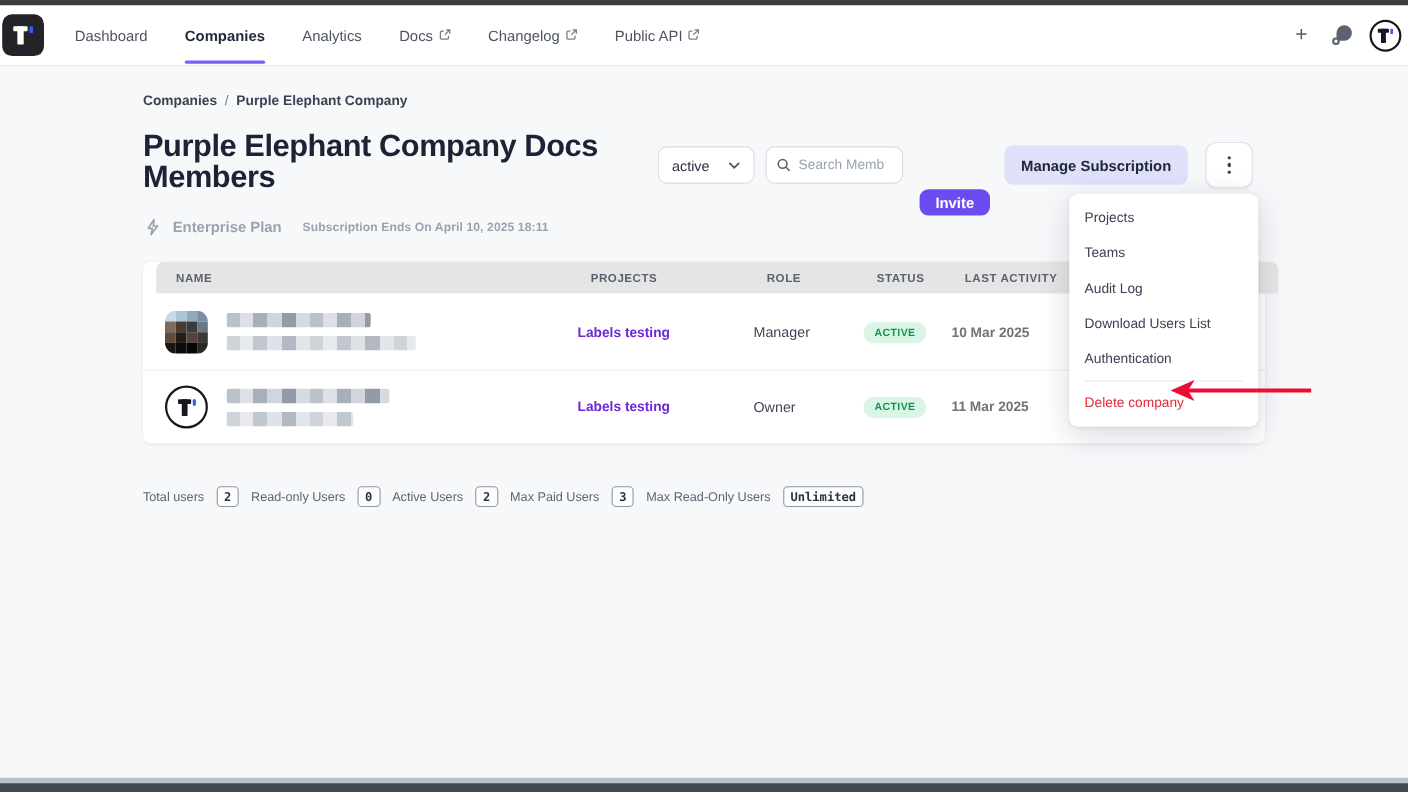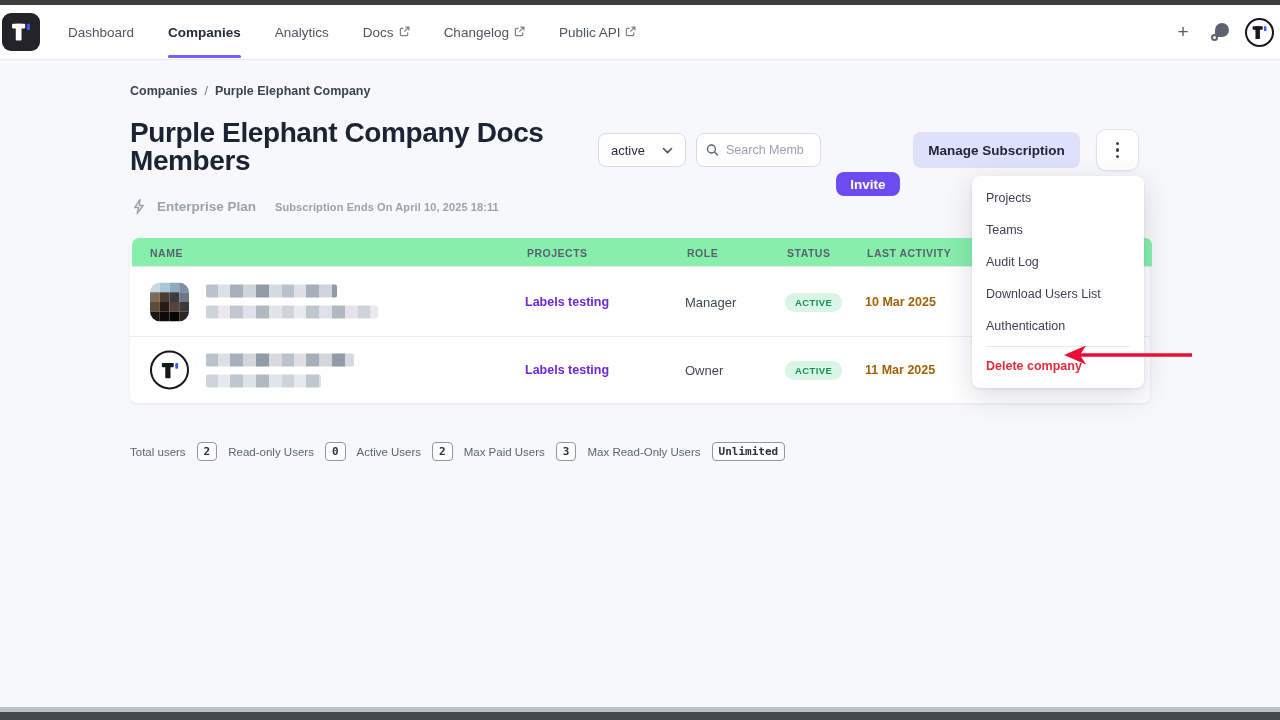"NAME" .thead { background: #86efac -> #e5e5e5; left: 2px -> 12px }
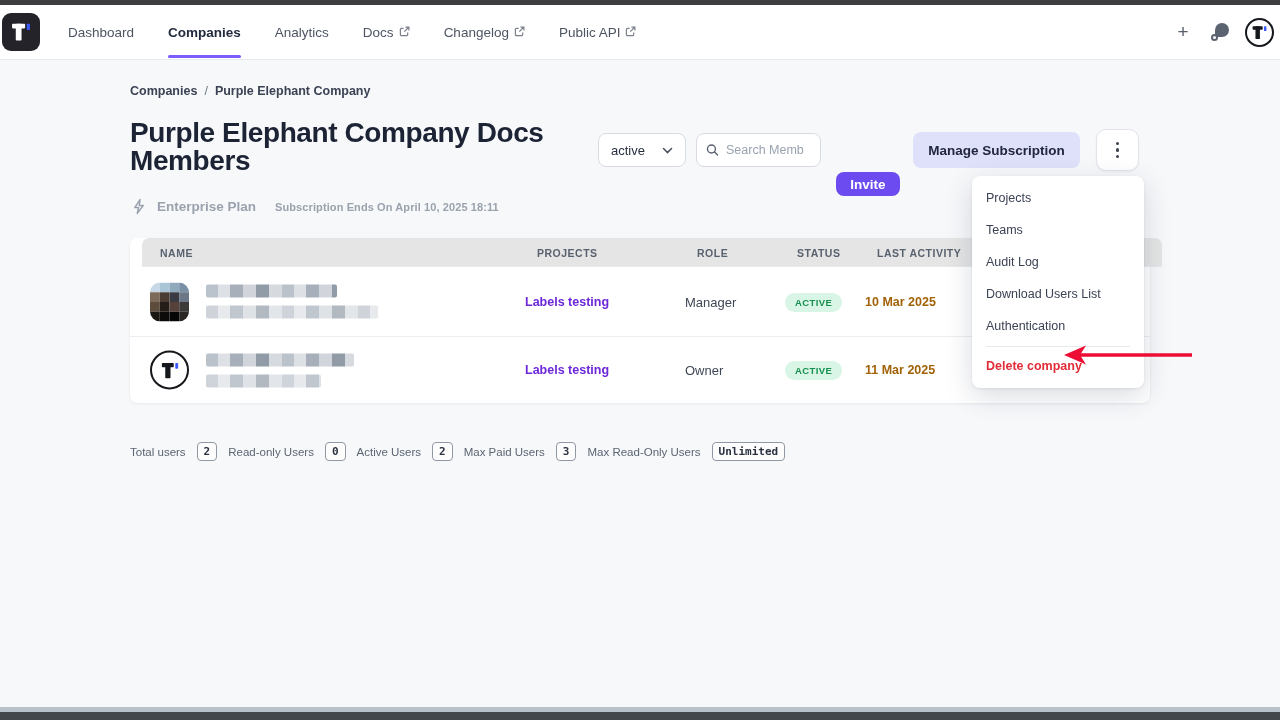"10 Mar 2025" .last-txt { color: #a16207 -> #737373 }
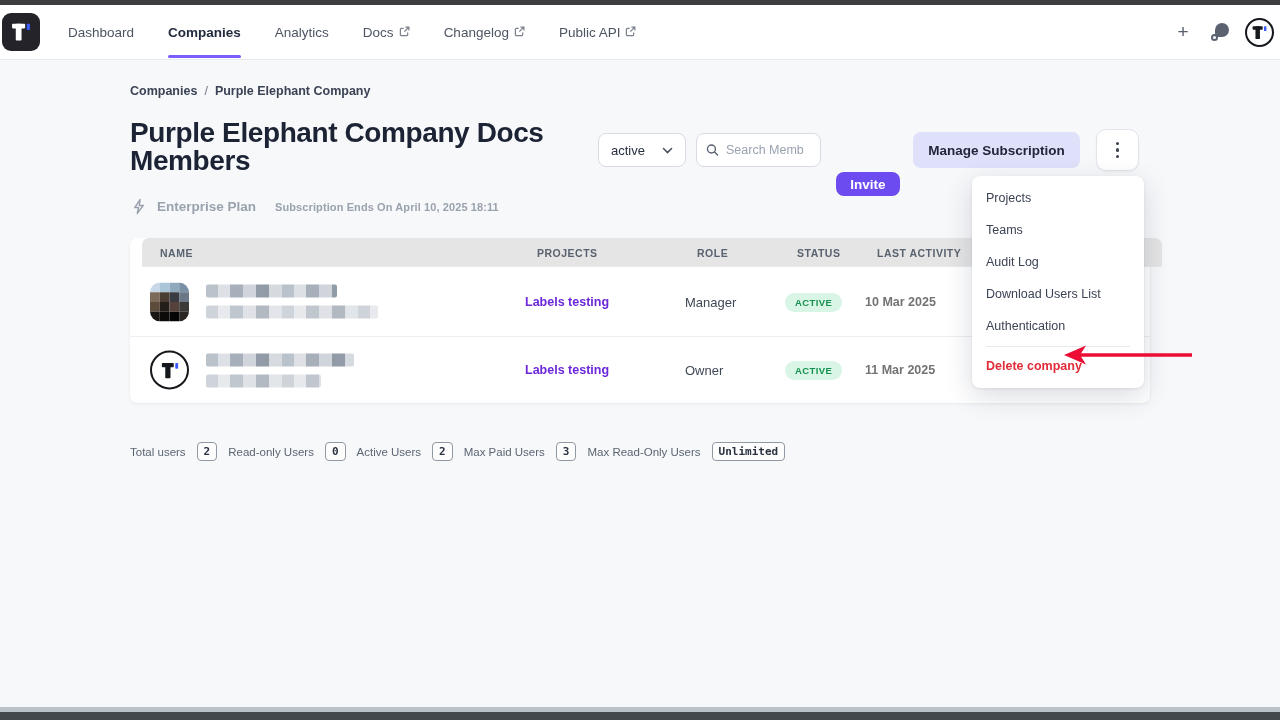"Delete company" .menu-danger { font-weight: 700 -> 400 }
